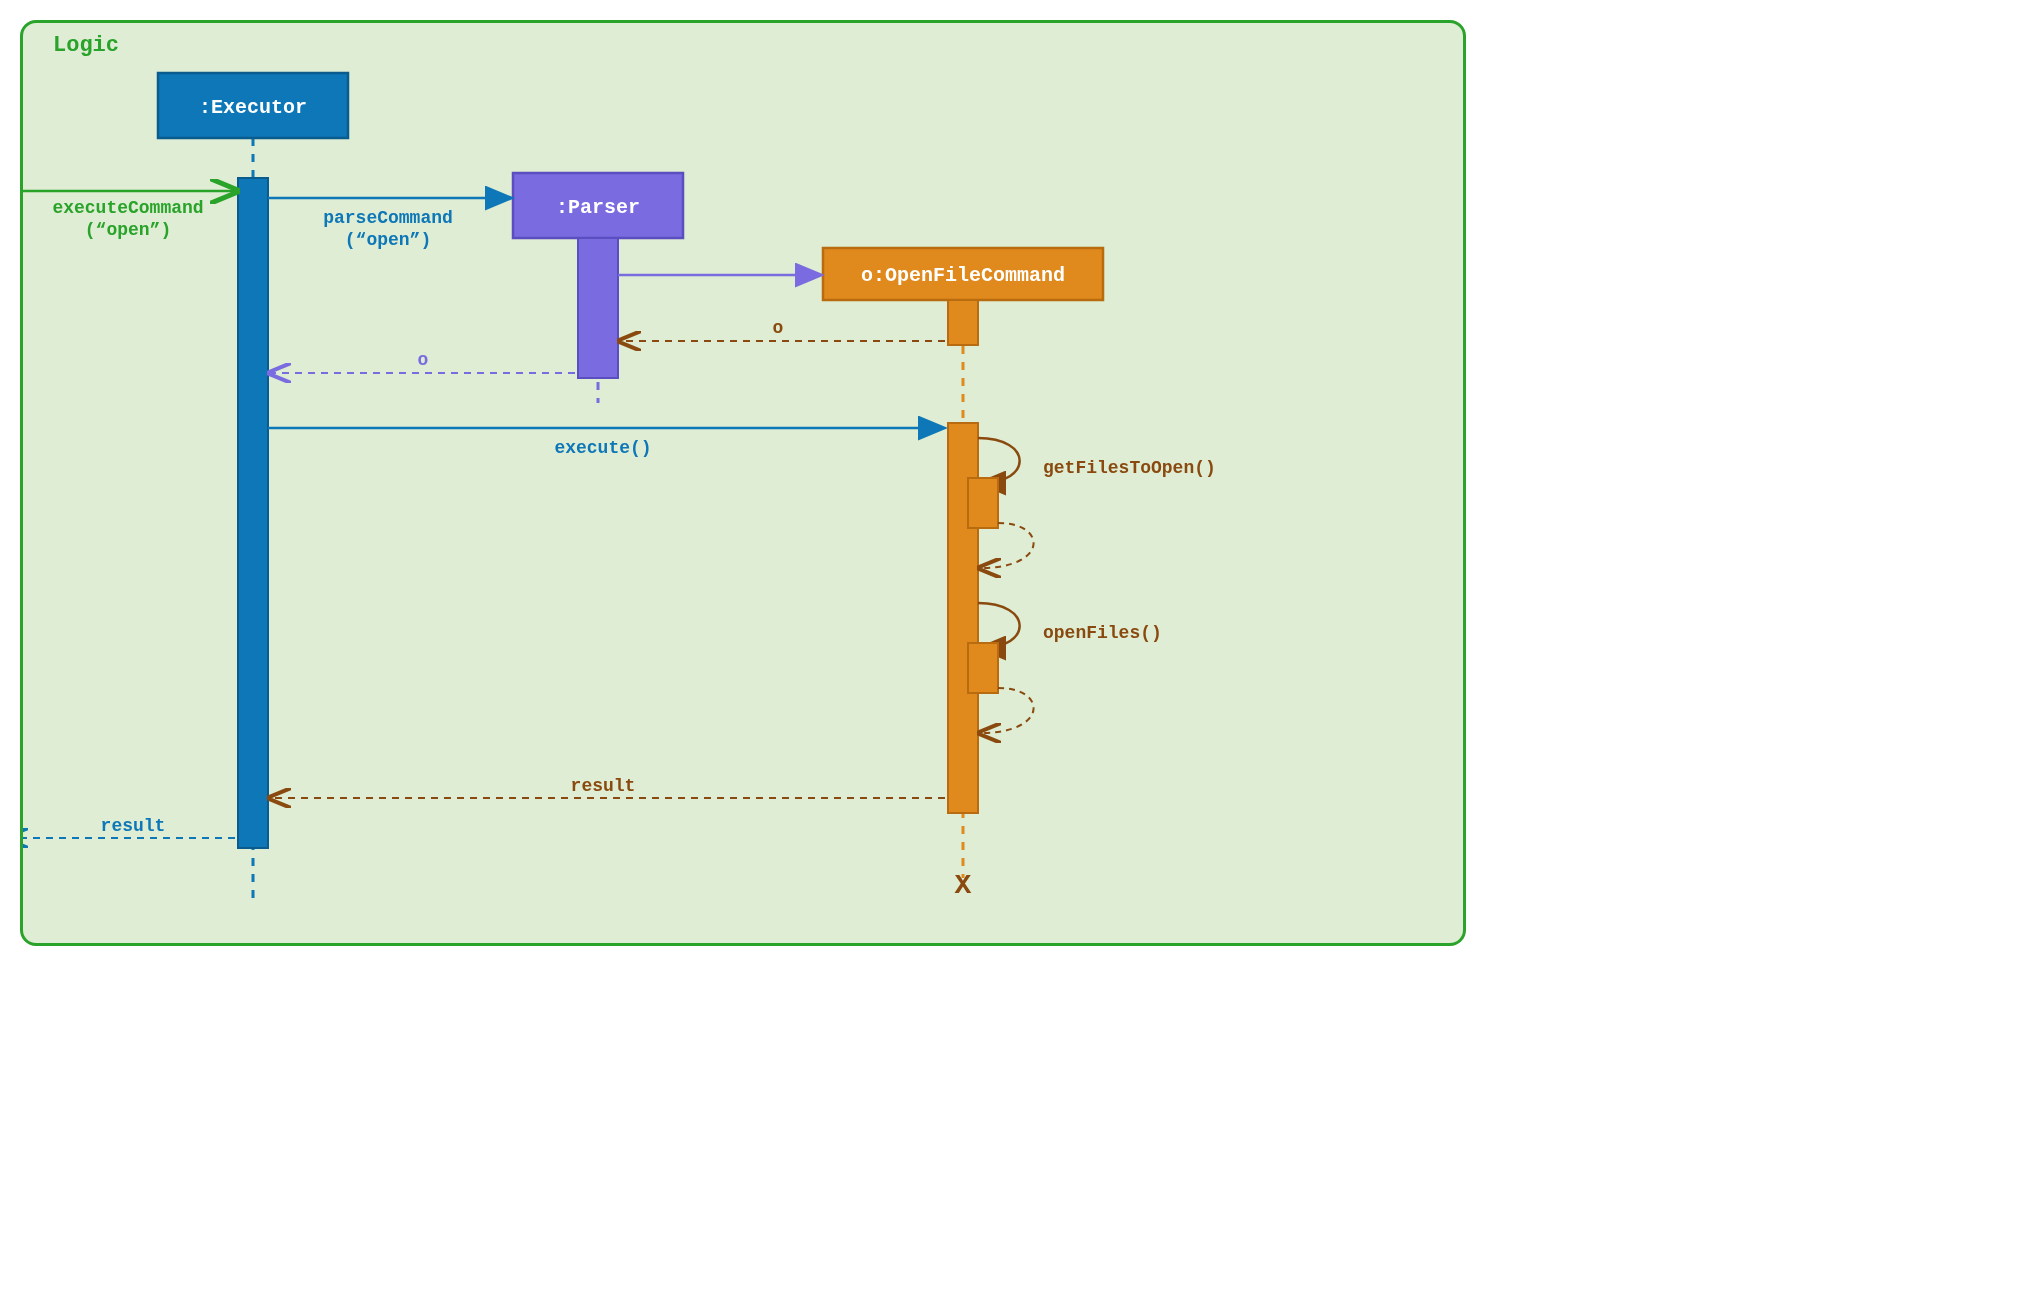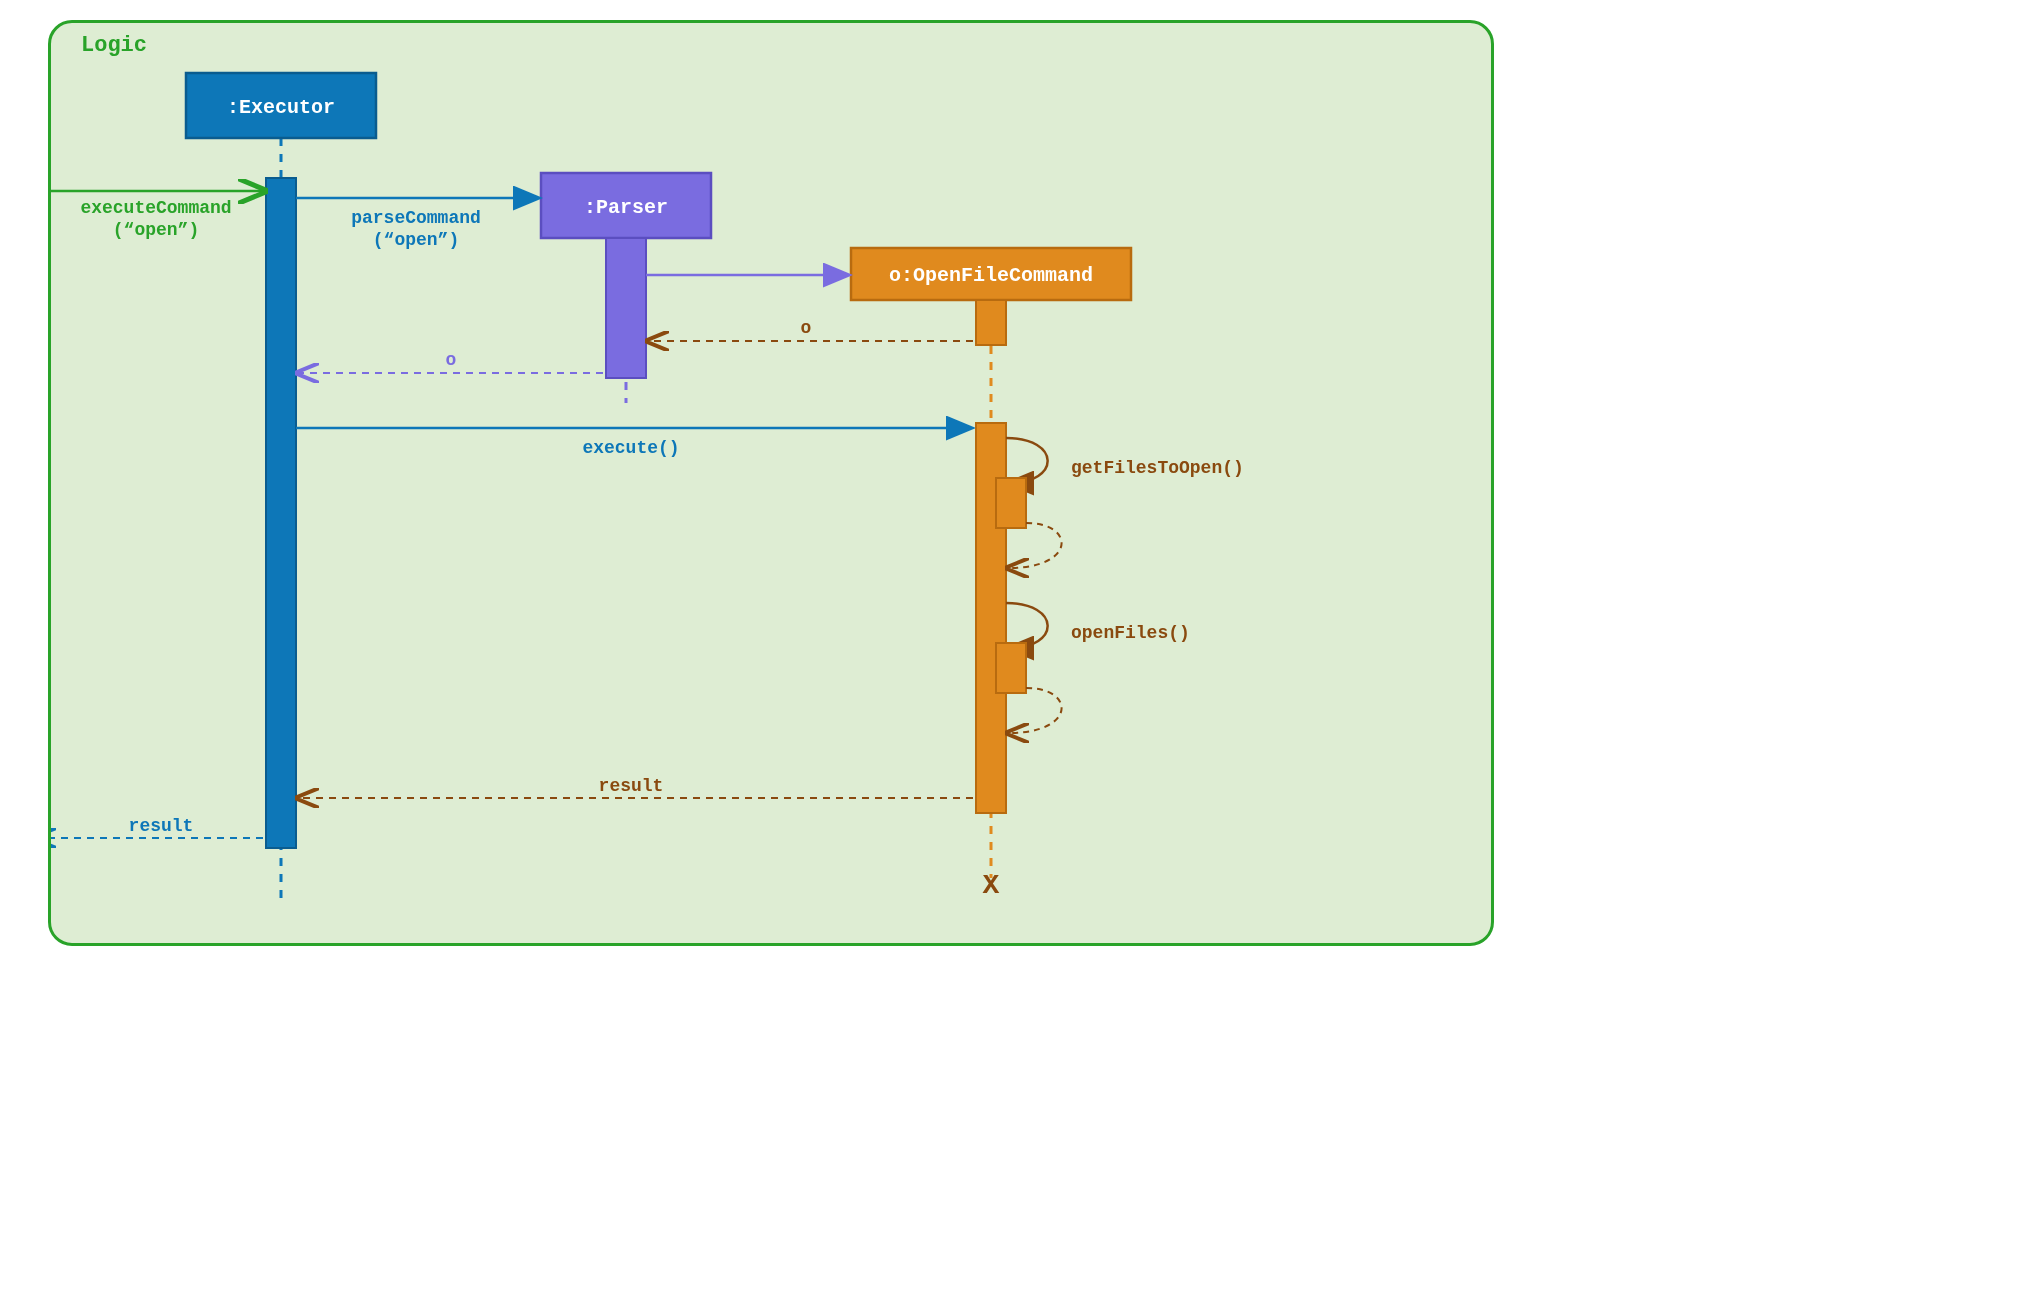"Logic" .frame { border-radius: 24px -> 16px; margin-left: 28px -> none }
